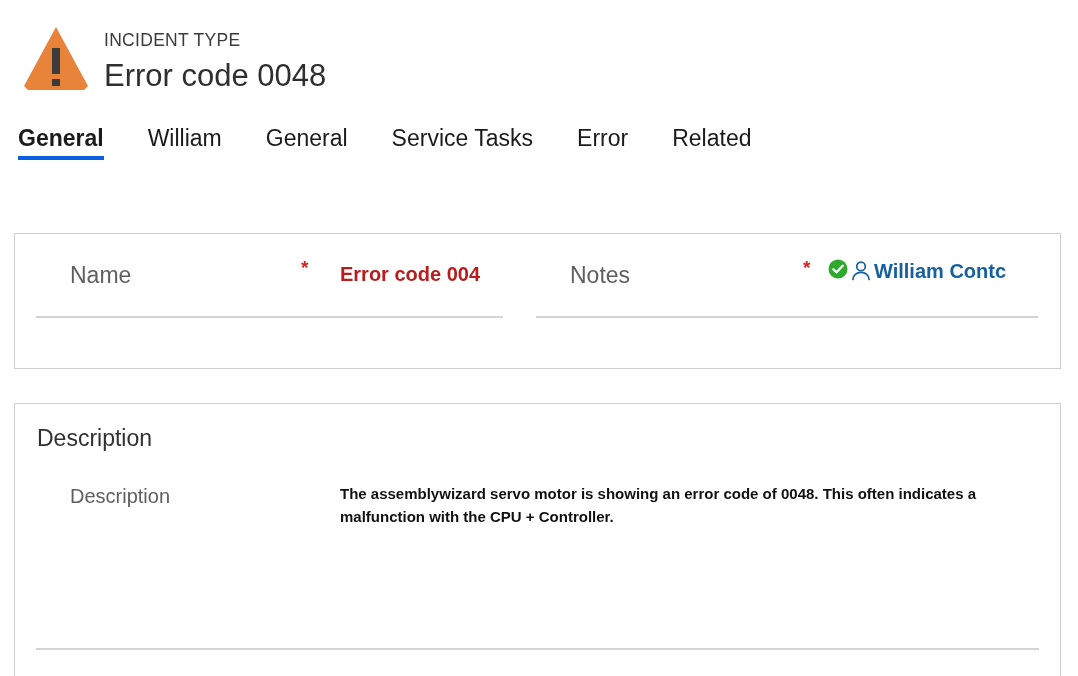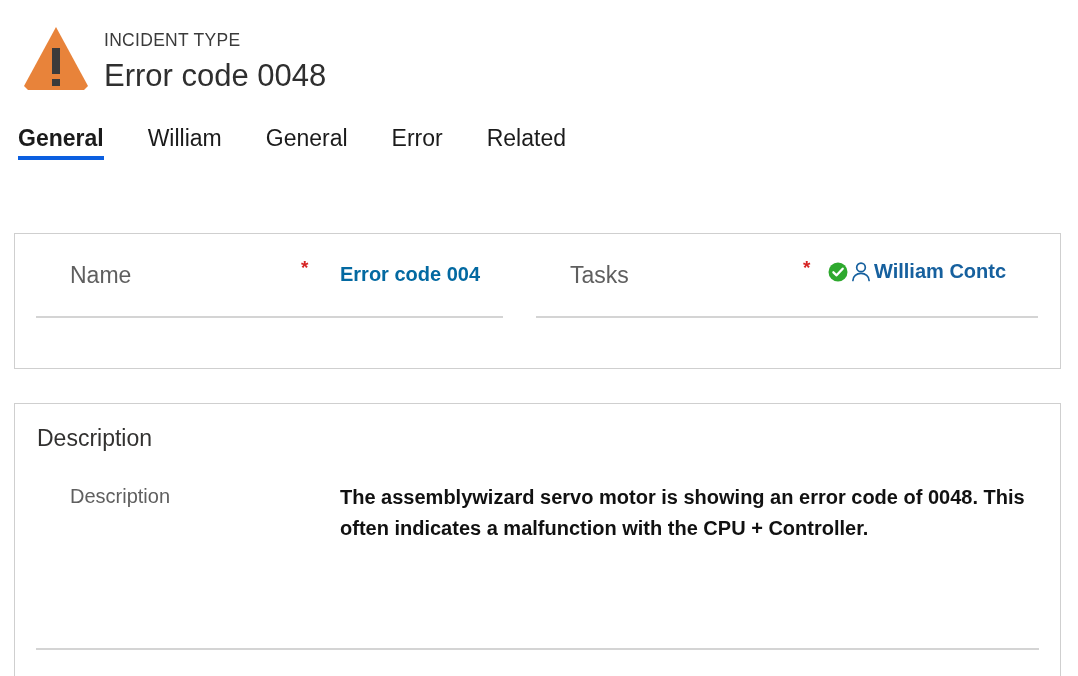"Service Tasks" button.tab { html: none -> <button>Service Tasks</button> }
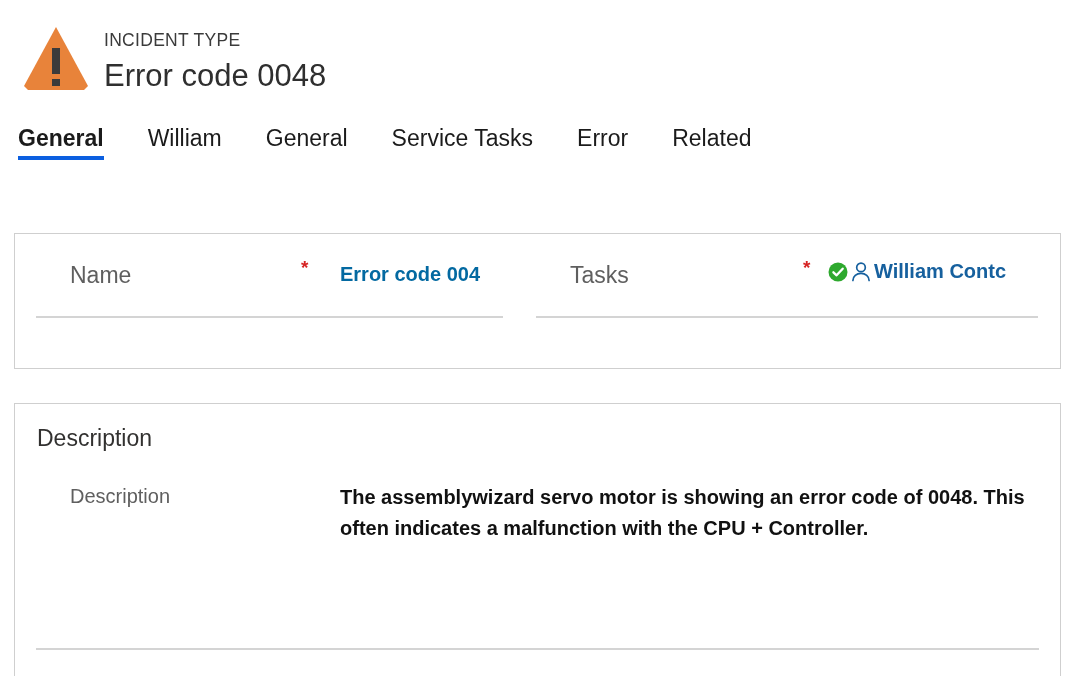"Error code 004" .field-value { color: #0369a1 -> #b91c1c }
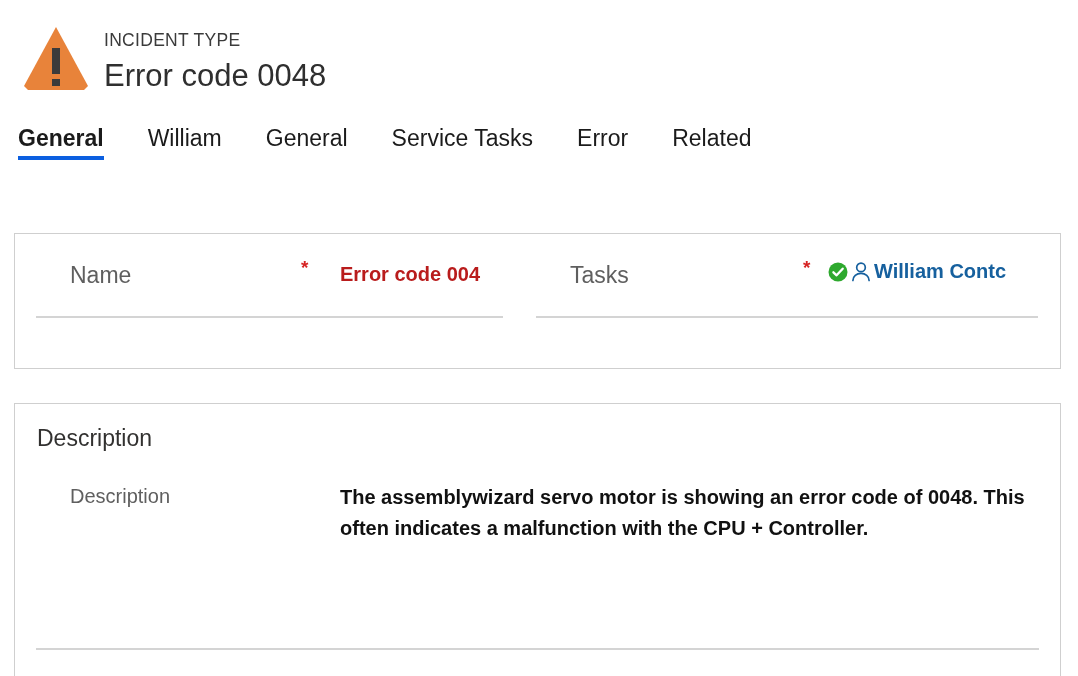"Tasks" div.field-label { text: Tasks -> Notes }
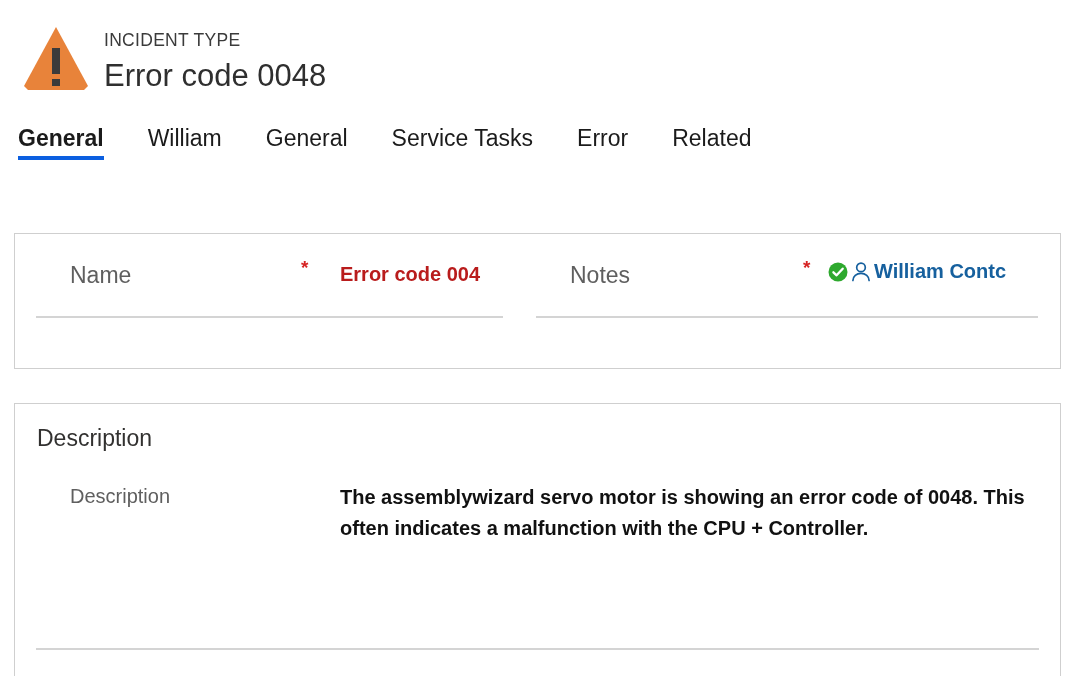"William Contc" #owner-lookup { align-items: center -> flex-start }
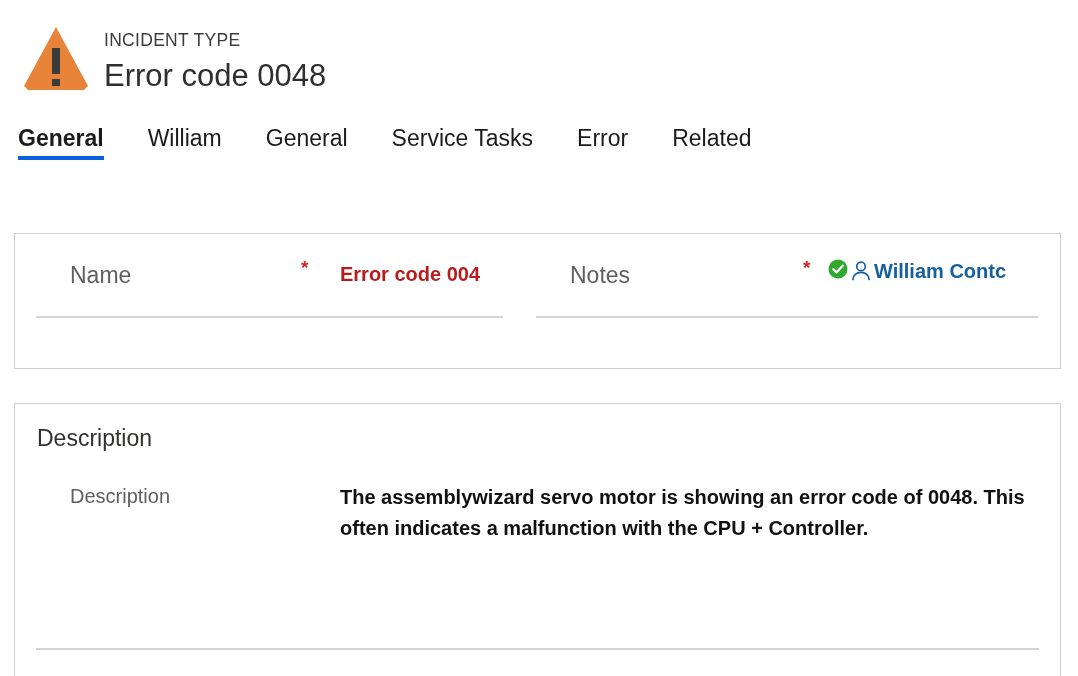"The assemblywizard servo motor is" #desc-value { font-size: 20px -> 15px }
